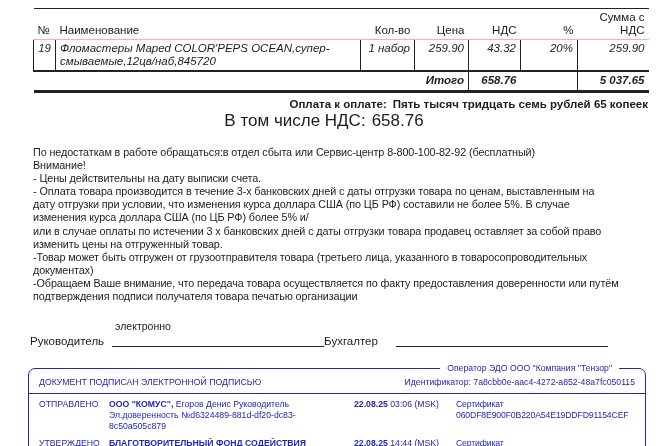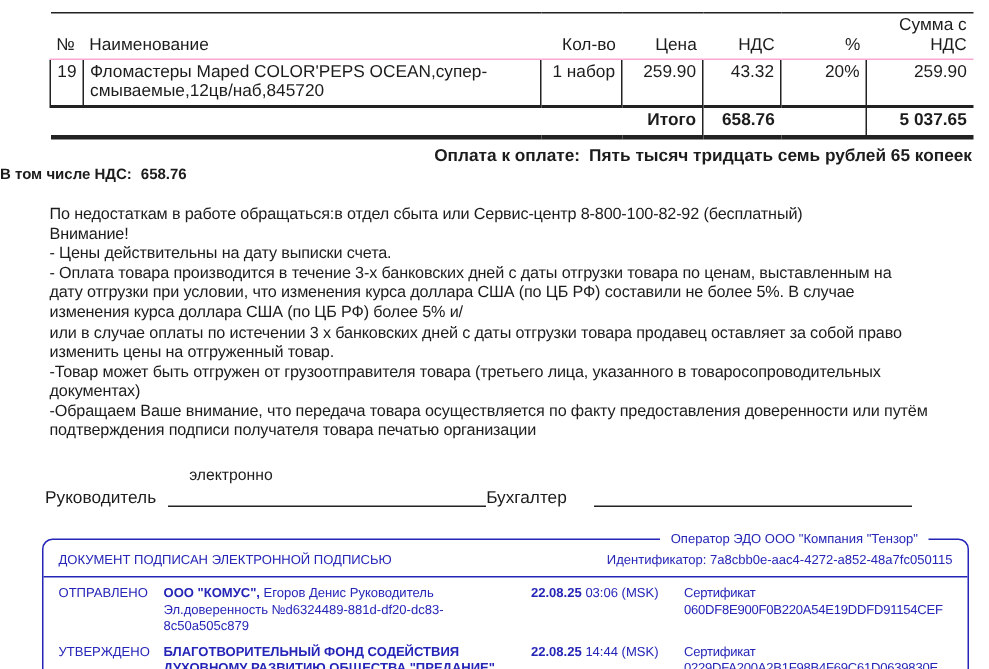"19" table.items td { font-style: none -> italic }
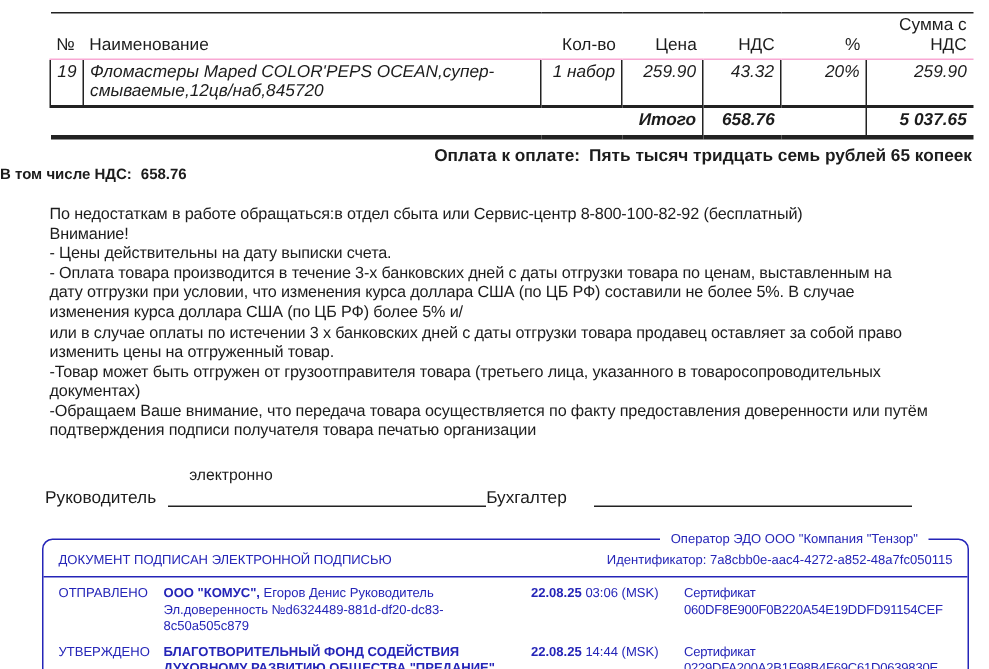"В том числе НДС: 658.76" .vat-line { font-size: 10px -> 17px; font-weight: bold -> none; text-align: left -> center }
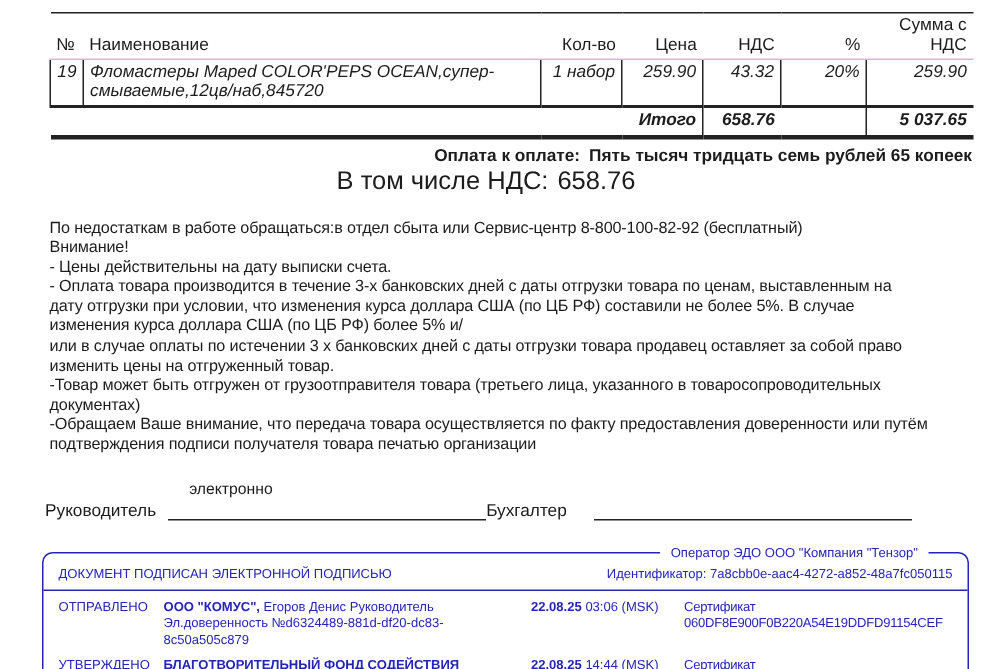"электронно" .sig-val { left: 14px -> 3px }
